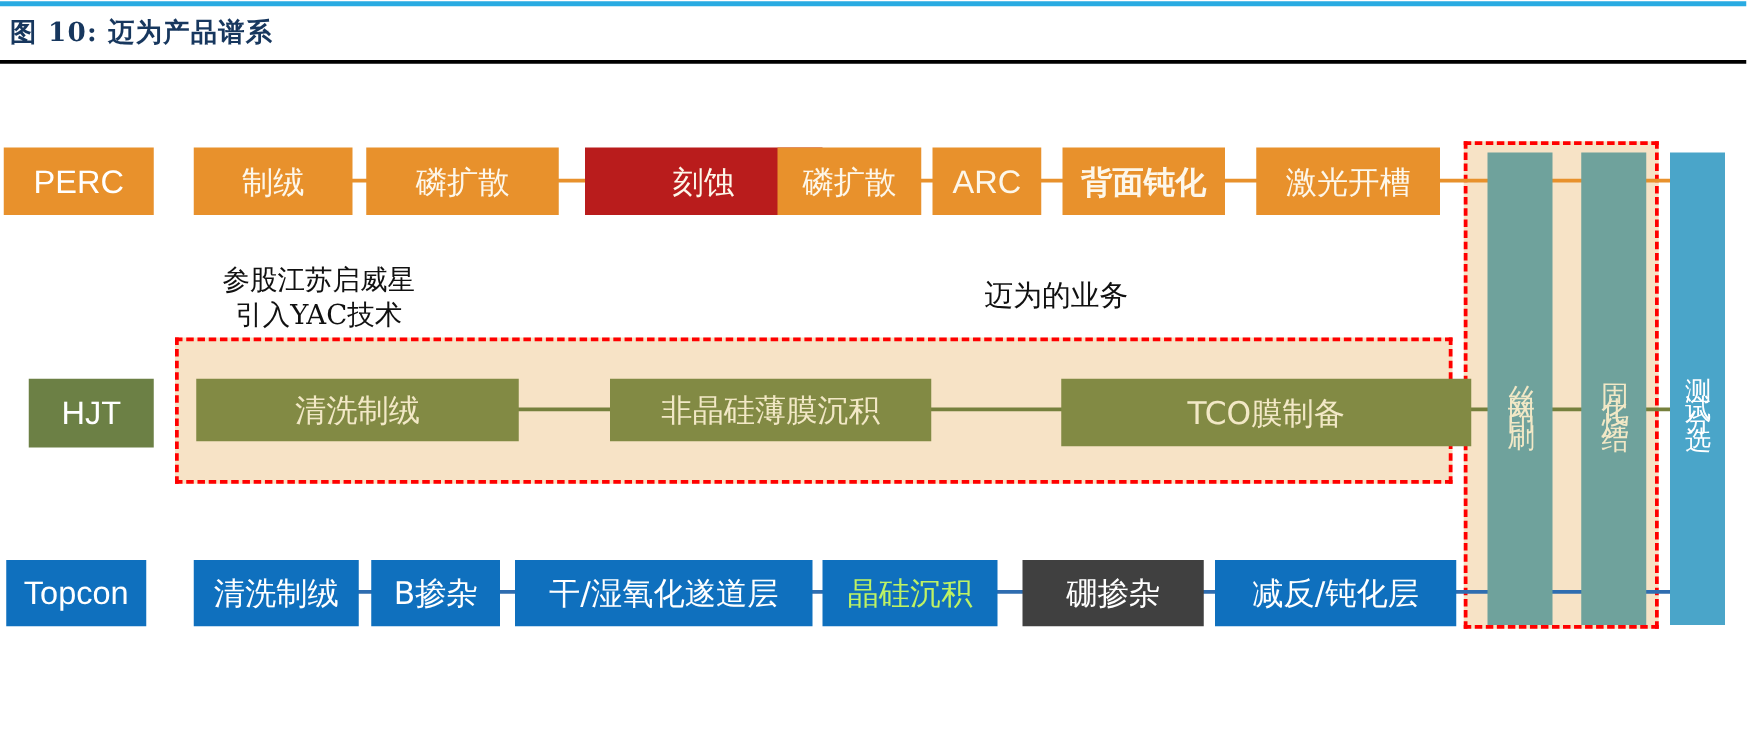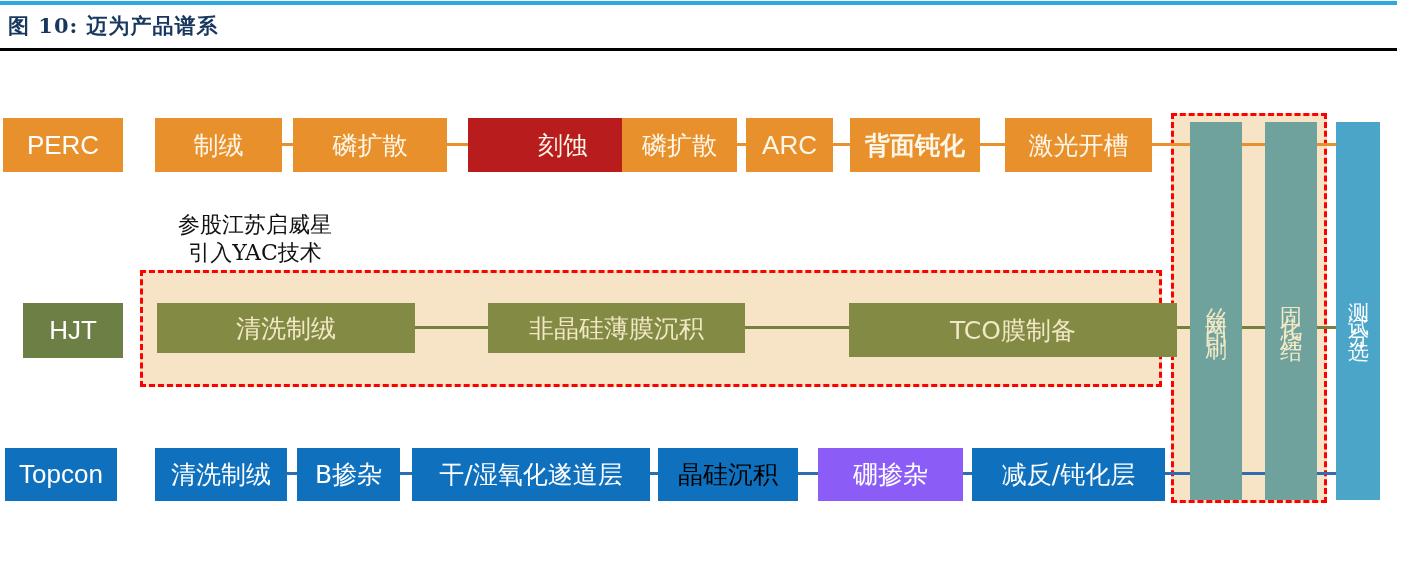"迈为的业务" div.abs { html: none -> <div>迈为的业务</div> }
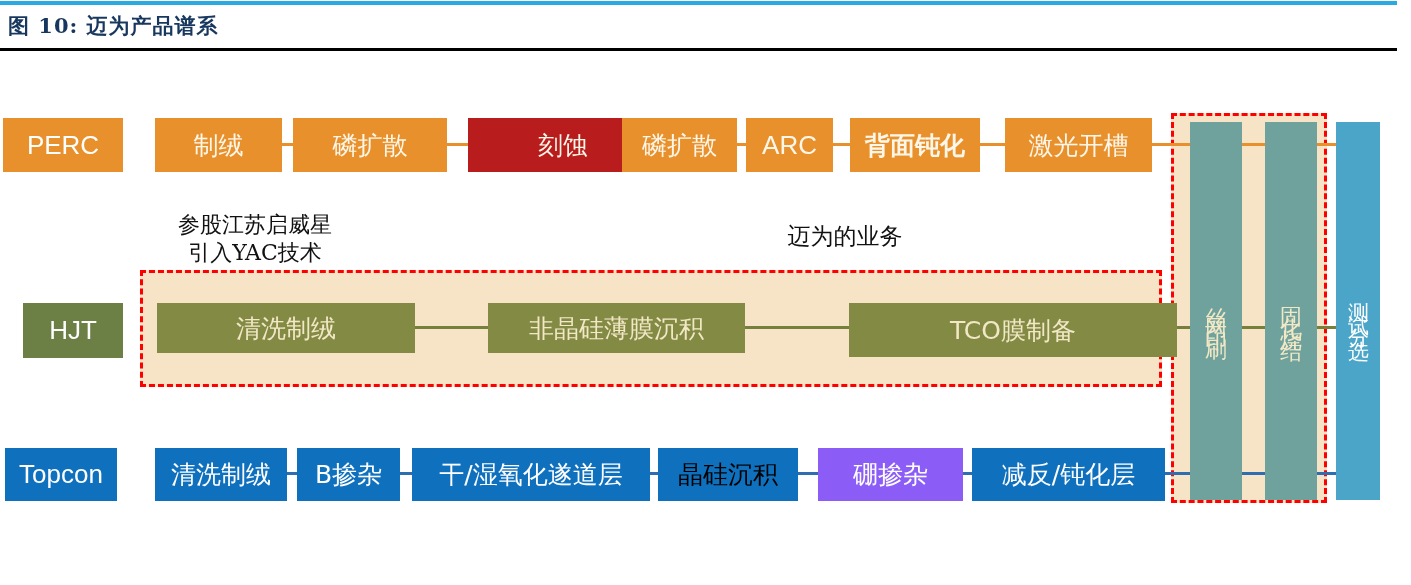"晶硅沉积" div.abs { color: #000000 -> #bef264 }
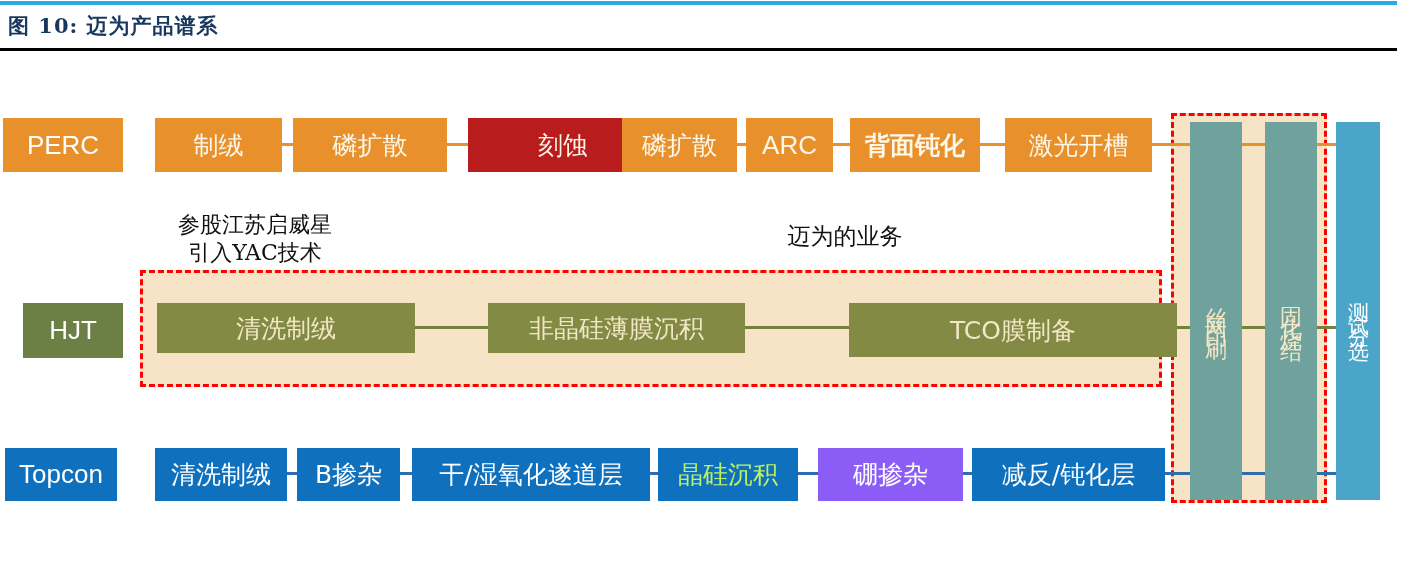"硼掺杂" div.abs { background: #8b5cf6 -> #404040 }
